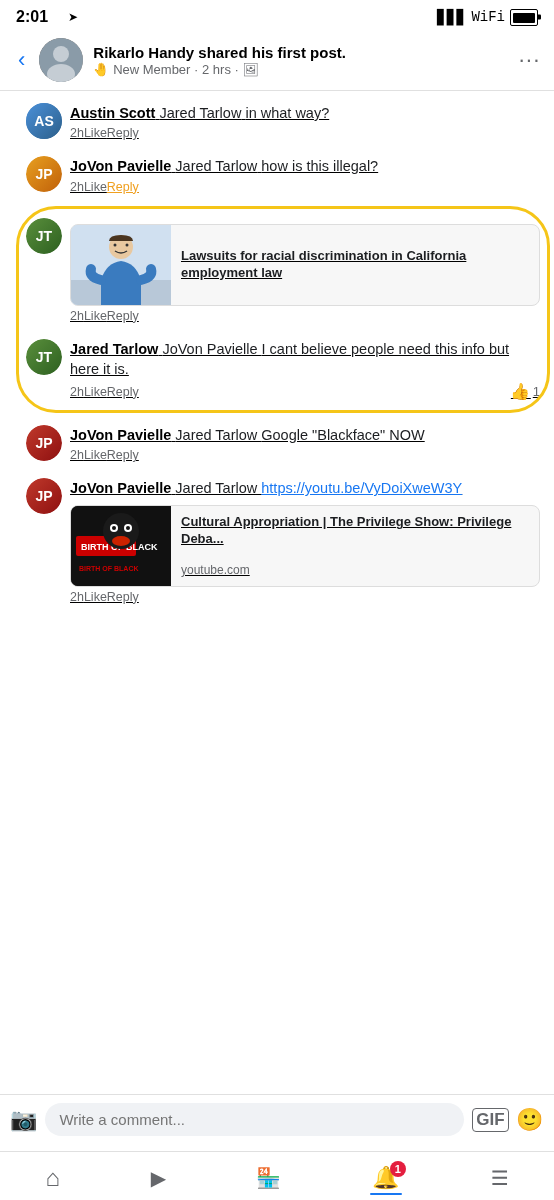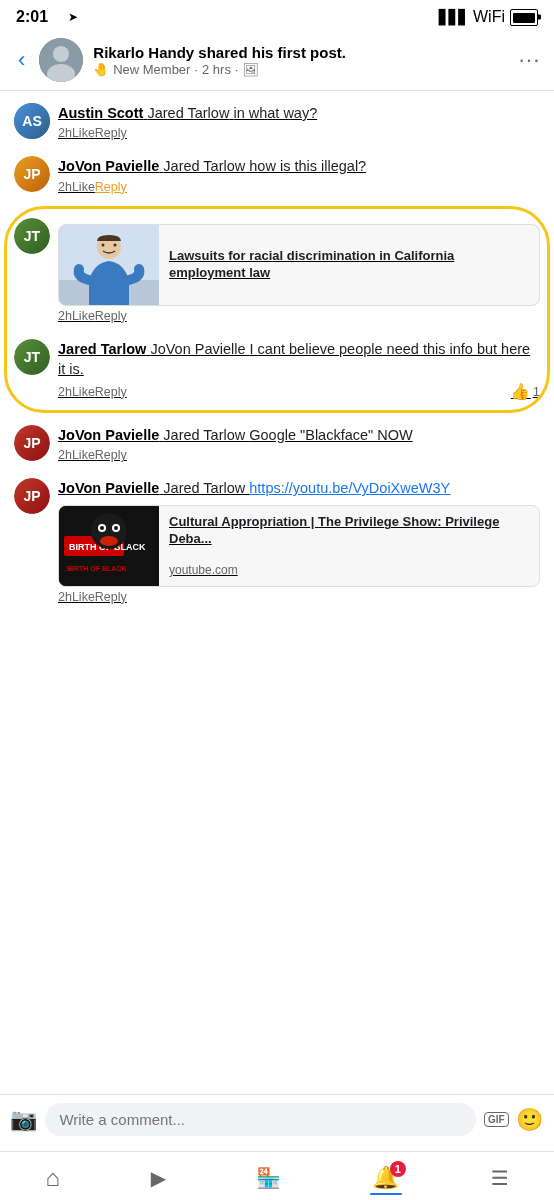"WiFi" span { font-family: none -> Liberation Mono, monospace; font-size: 16px -> 14px }
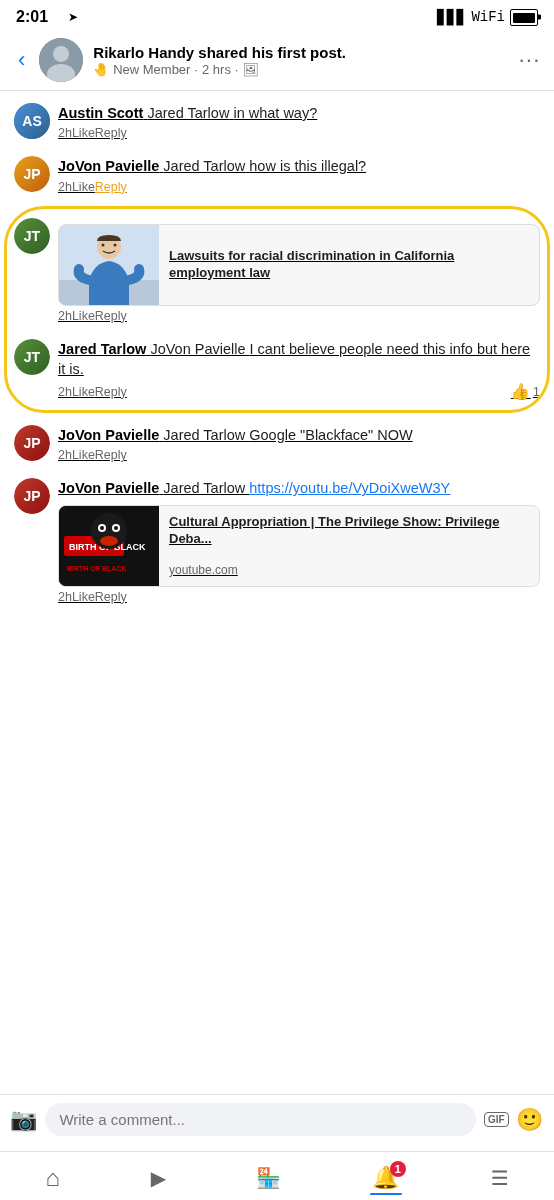"AS" .comments-area { margin-left: none -> 12px }
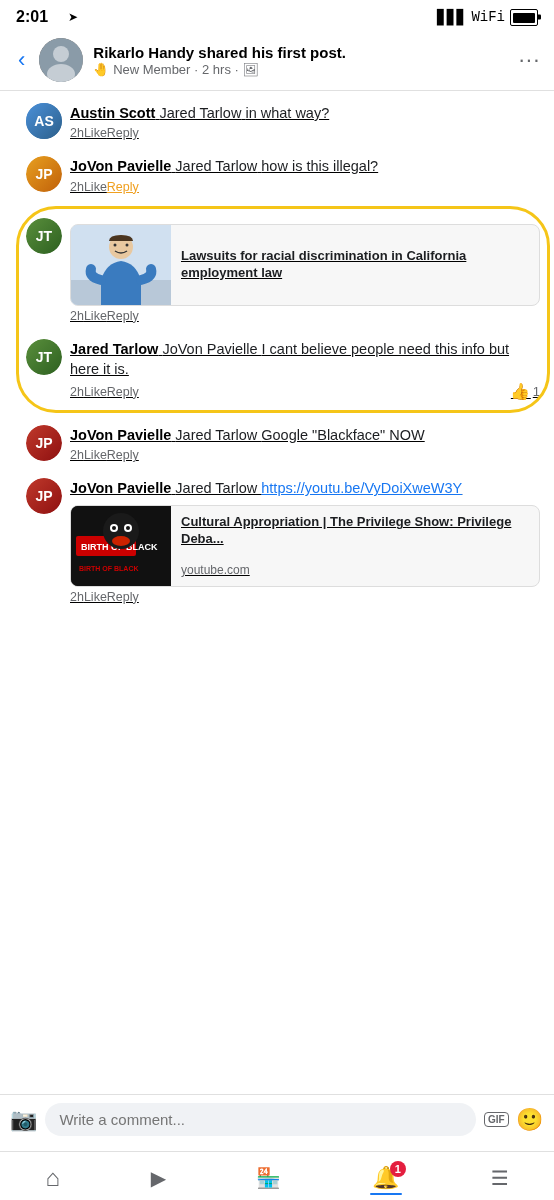"GIF" .gif-btn { font-size: 10px -> 17px }
